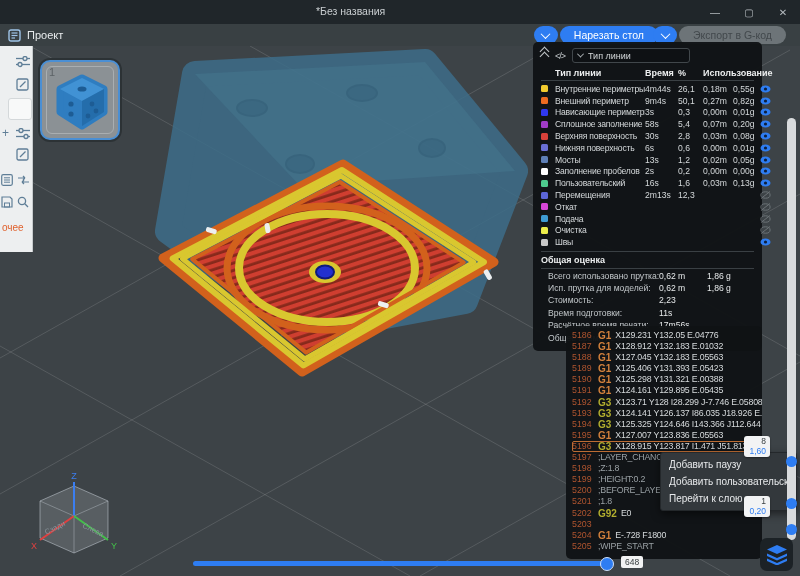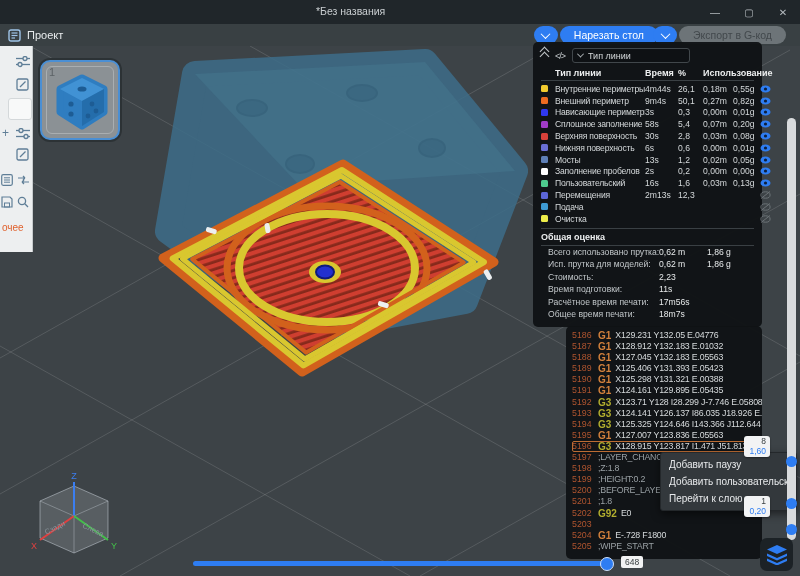"Откат" div.lgrid { html: none -> <div> <span></span> <span>Откат</span> <span></span> <span></span> <span></span> <span></span> <span> <svg> <ellipse></ellipse> <line></line> </svg> </span> </div> }
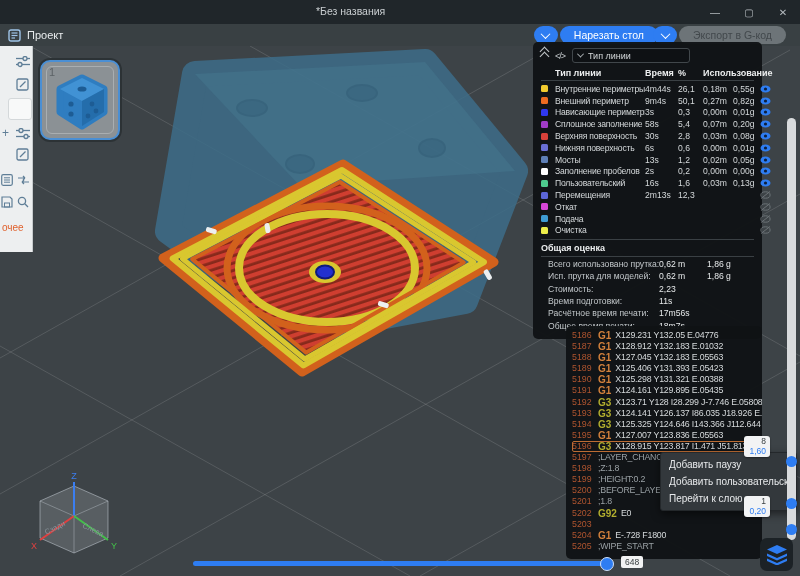"Швы" div.lgrid { html: none -> <div> <span></span> <span>Швы</span> <span></span> <span></span> <span></span> <span></span> <span> <svg> <ellipse></ellipse> <circle></circle> </svg> </span> </div> }
